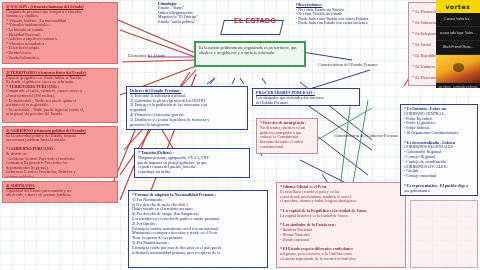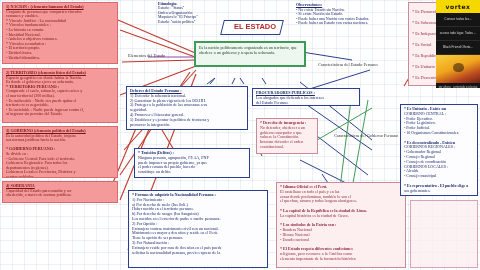"EL ESTADO" div.titlebox { top: 22px -> 16px }
